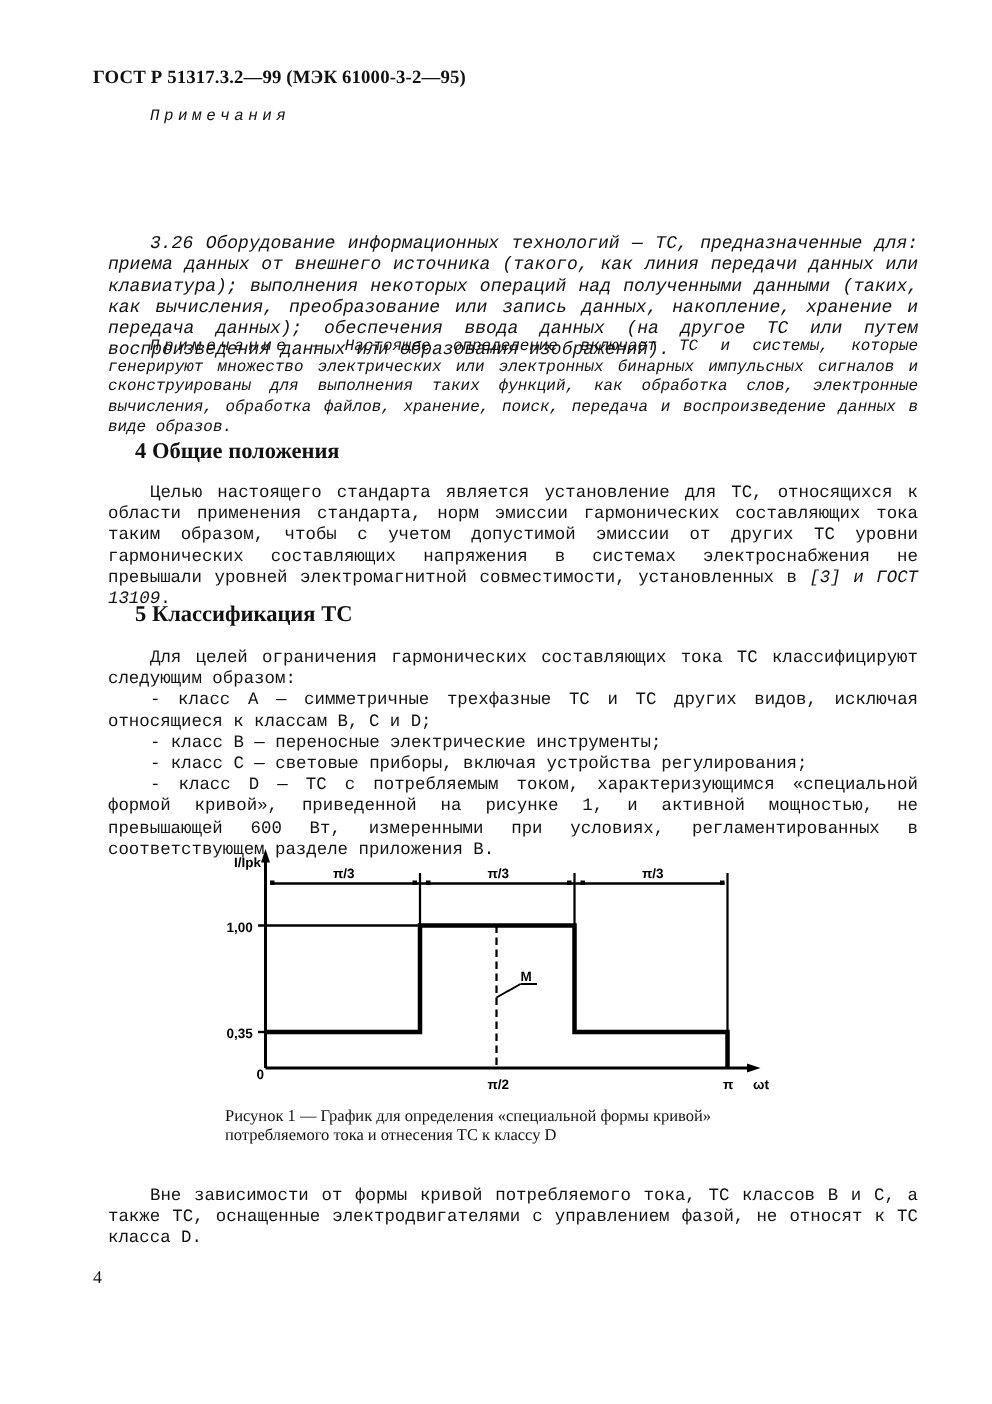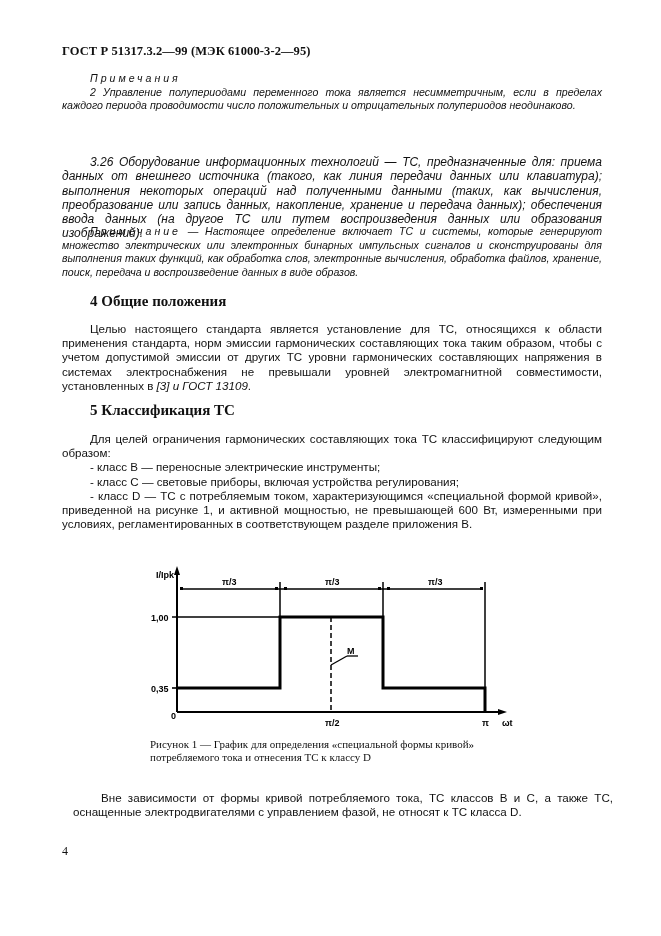"Примечания" .block { font-family: Liberation Sans, sans-serif -> Liberation Mono, monospace; left: 62px -> 72px }
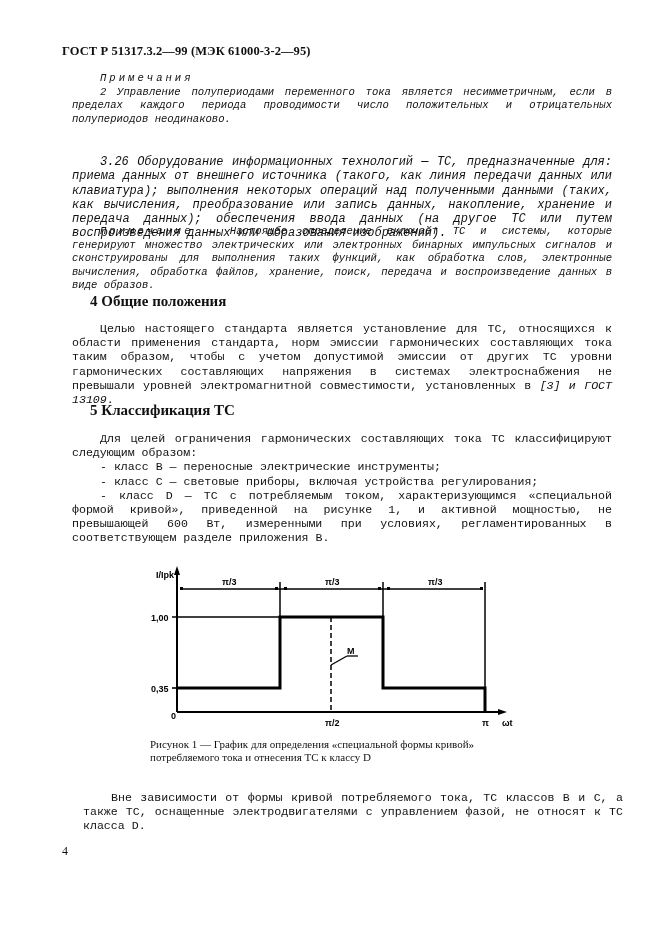"2 Управление полупериодами переменного" p.p { html: <p>2 Управление полупериодами переменного тока является несимметричным, если в пределах каждого периода проводимости число положительных и отрицательных полупериодов неодинаково.</p> -> none }
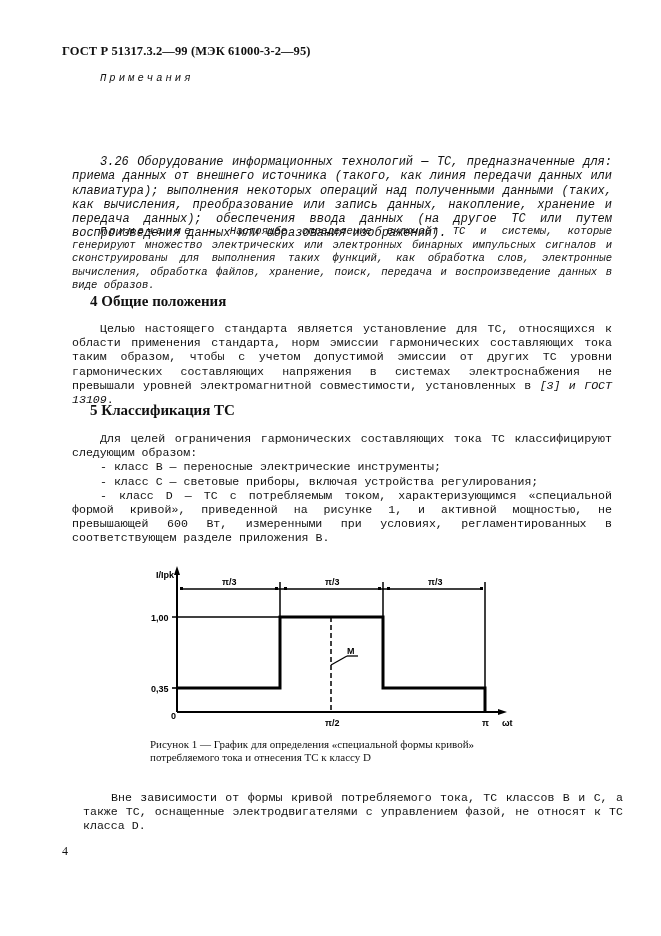"- класс А — симметричные" p.p { html: none -> <p>- класс А — симметричные трехфазные ТС и ТС других видов, исключая относящиеся к классам B, C и D;</p> }
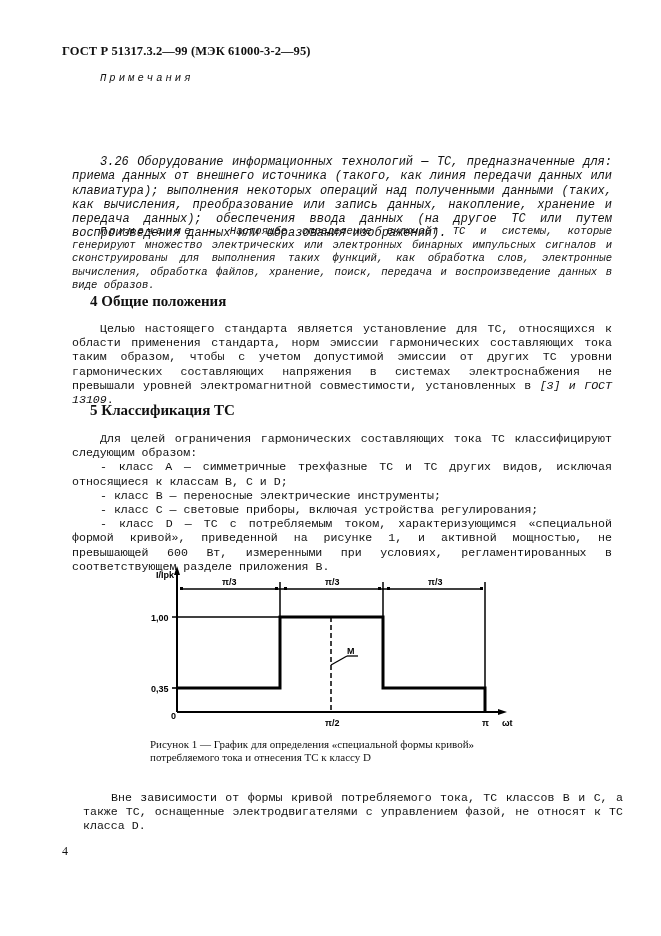"Вне зависимости от формы кривой" div.block { margin-left: 11px -> none }
